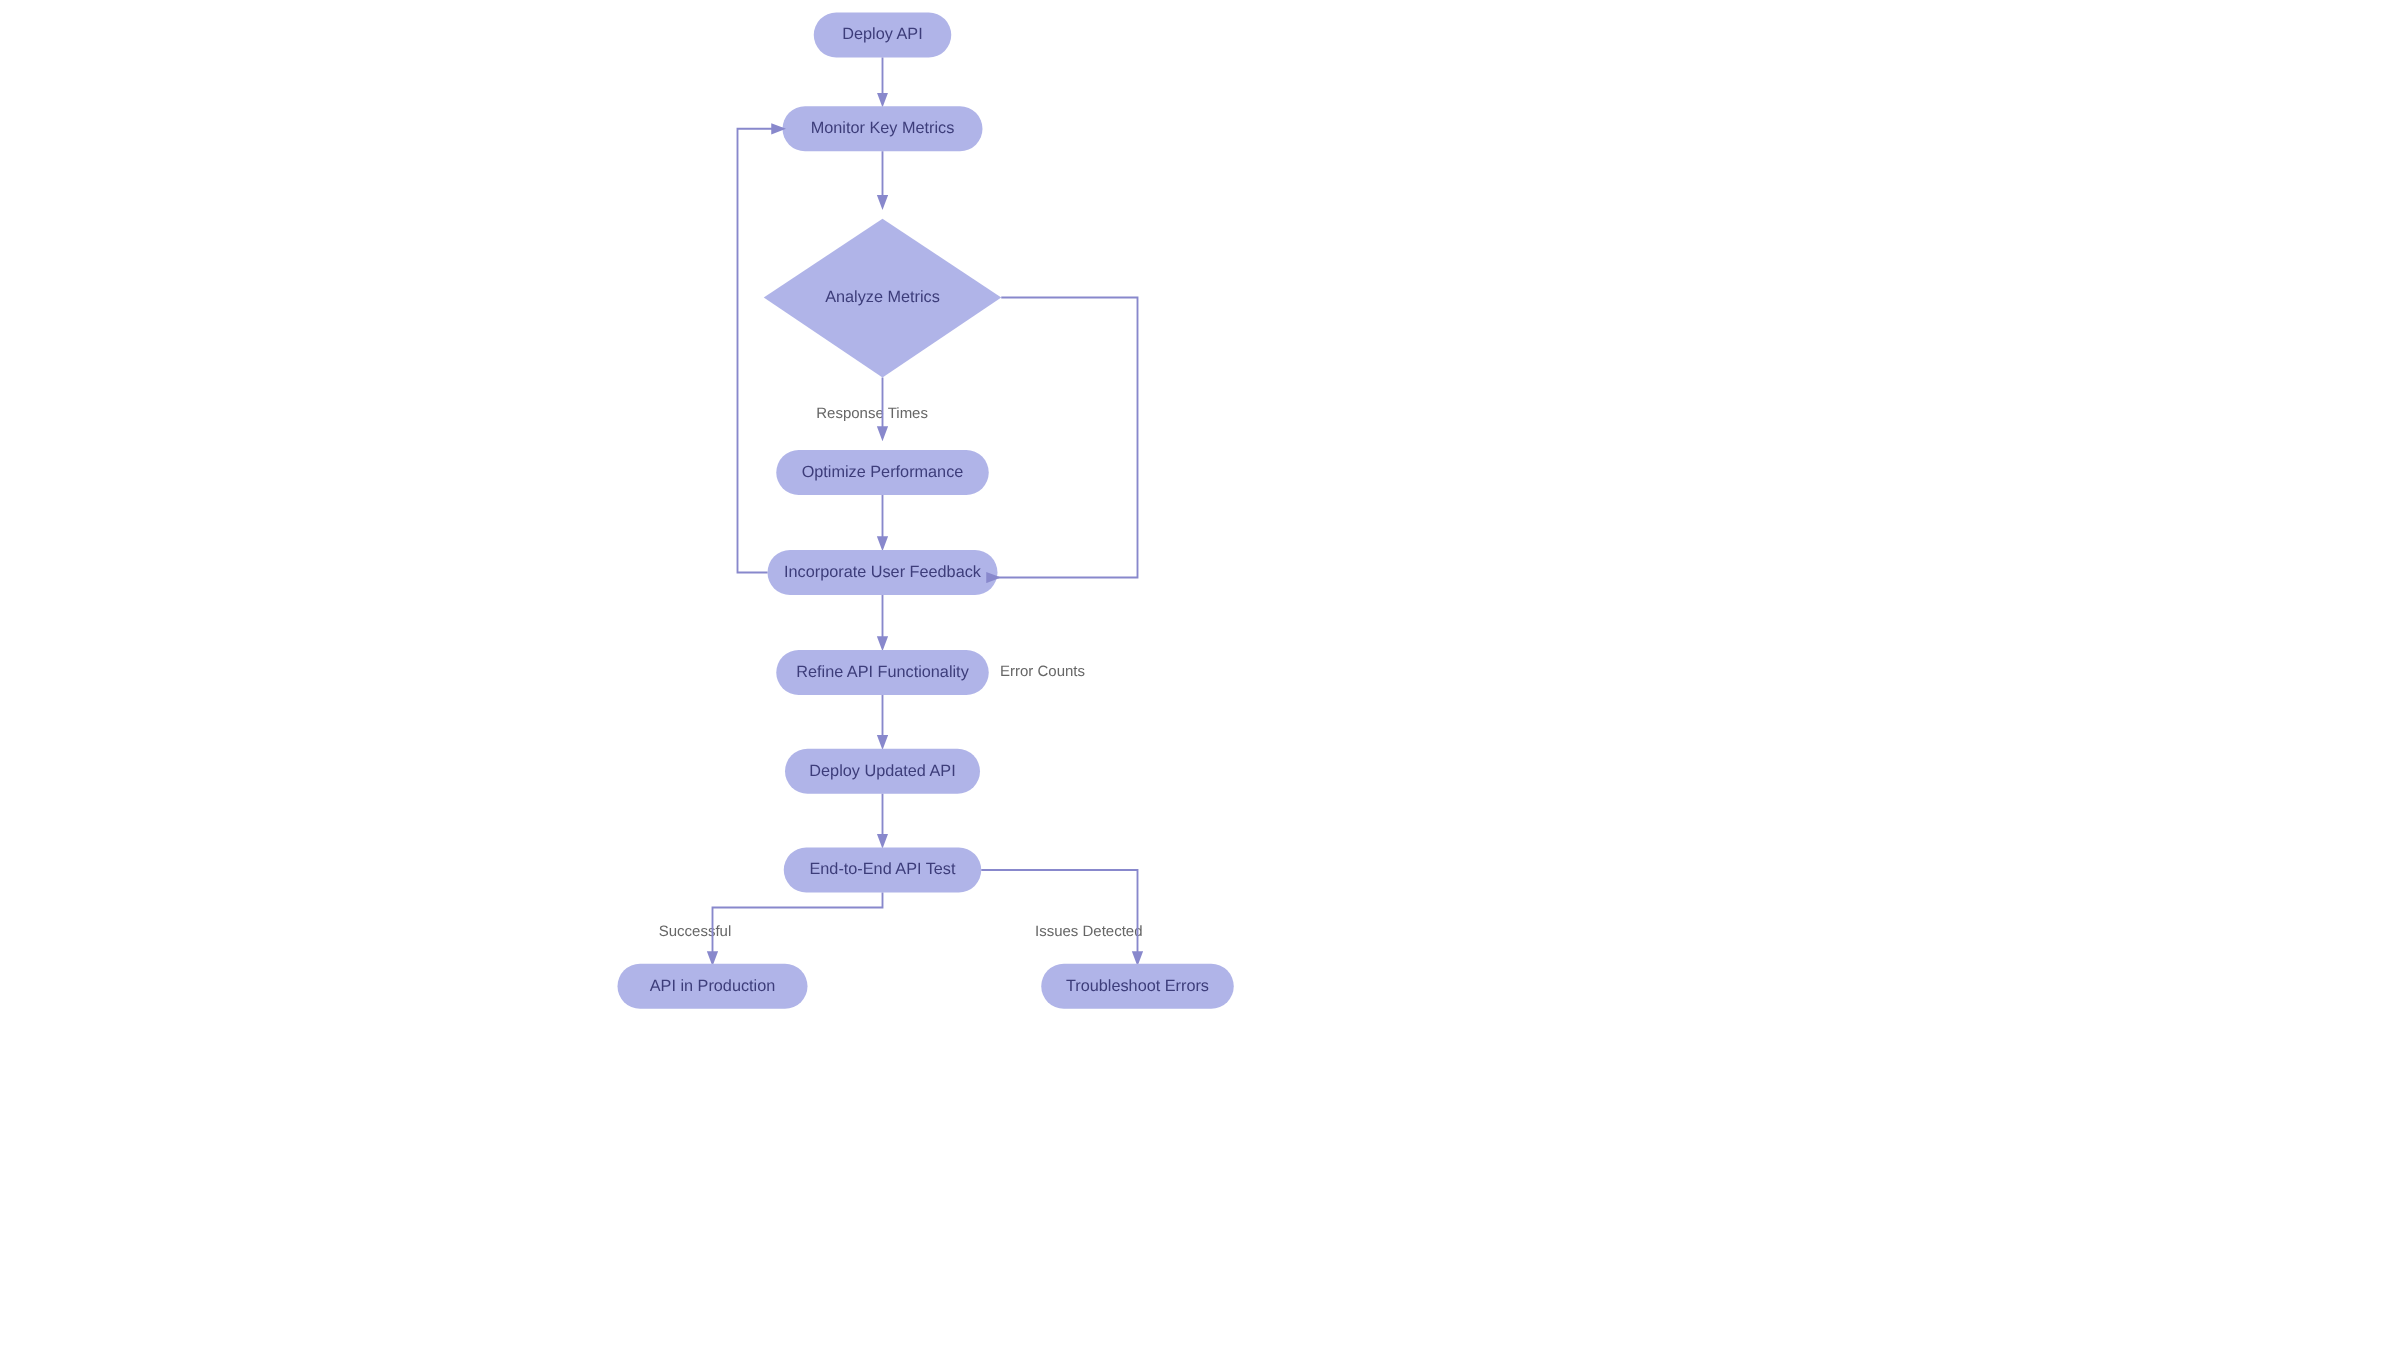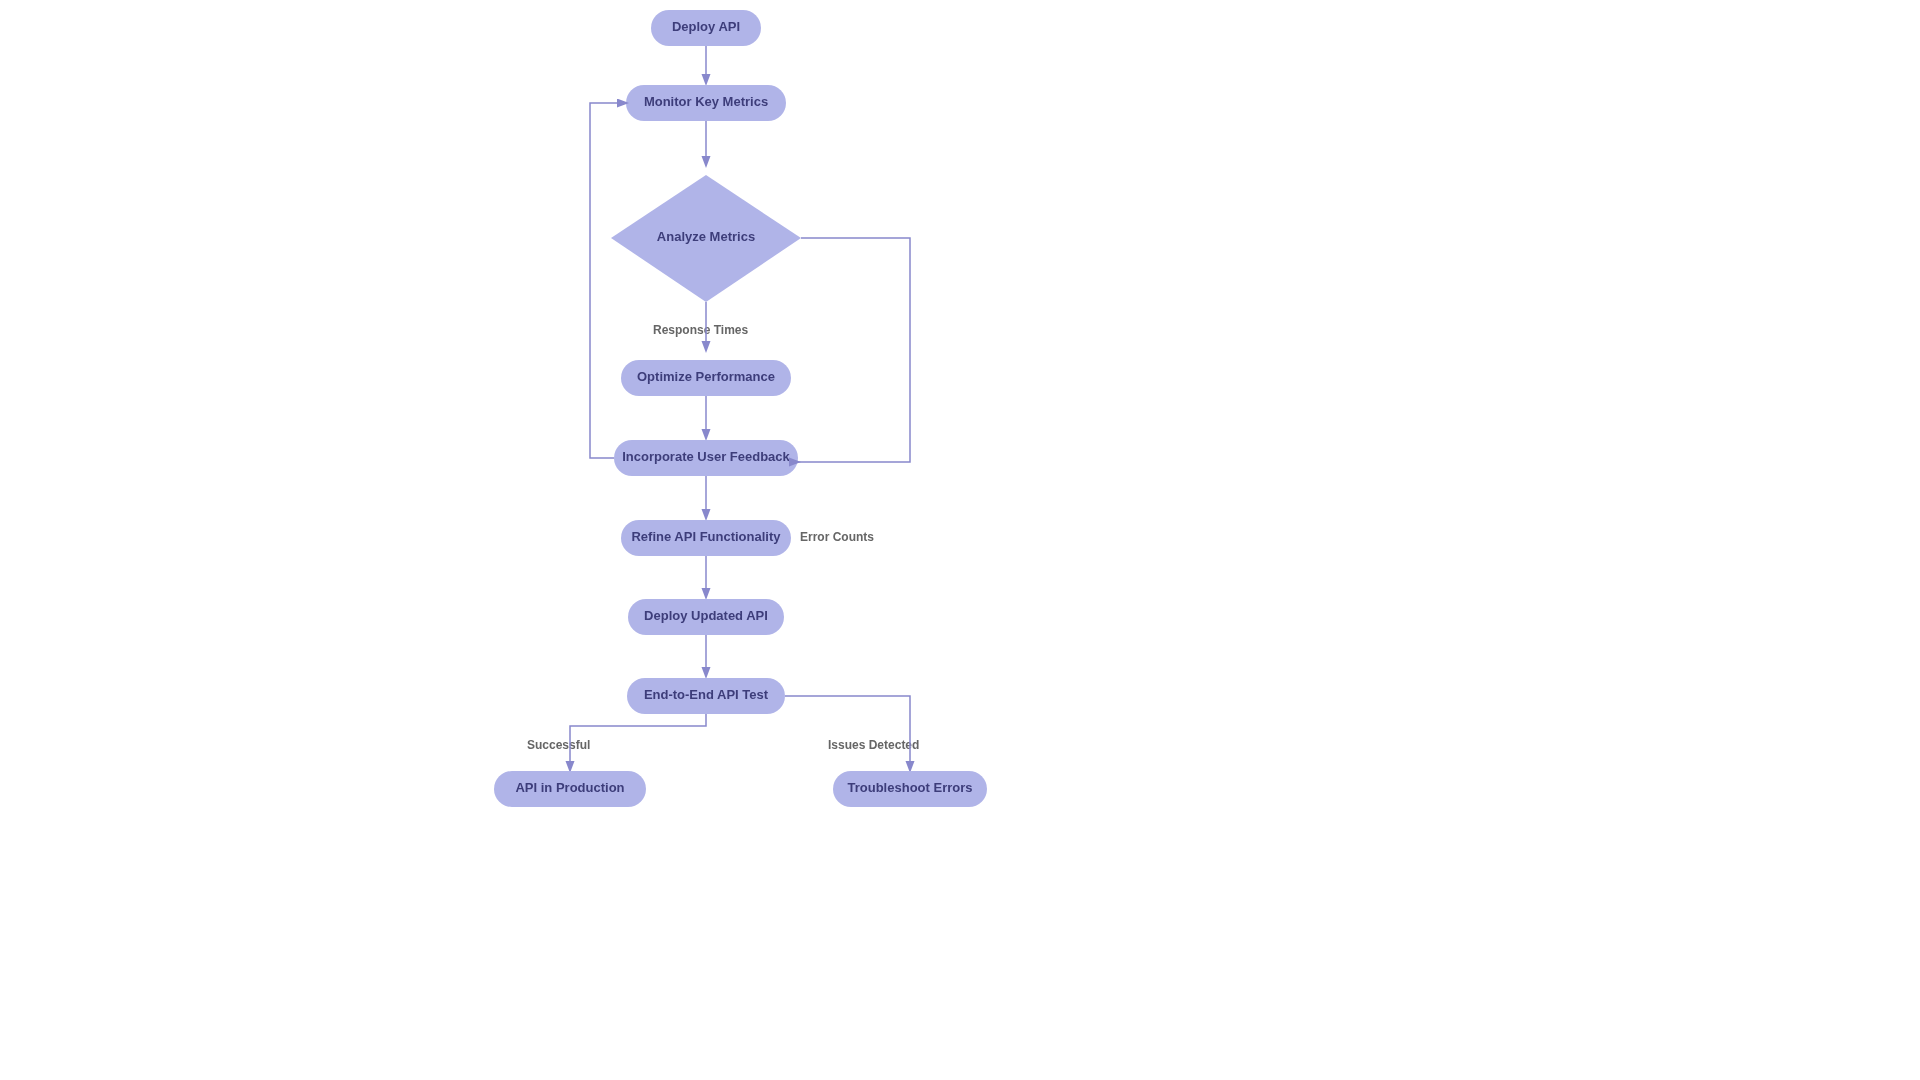"Deploy API" .flowchart-container { font-weight: bold -> none }
